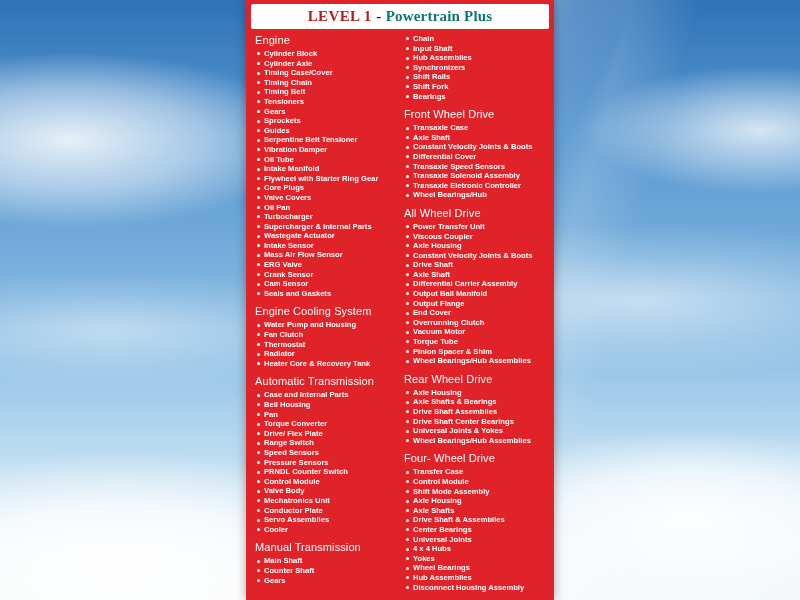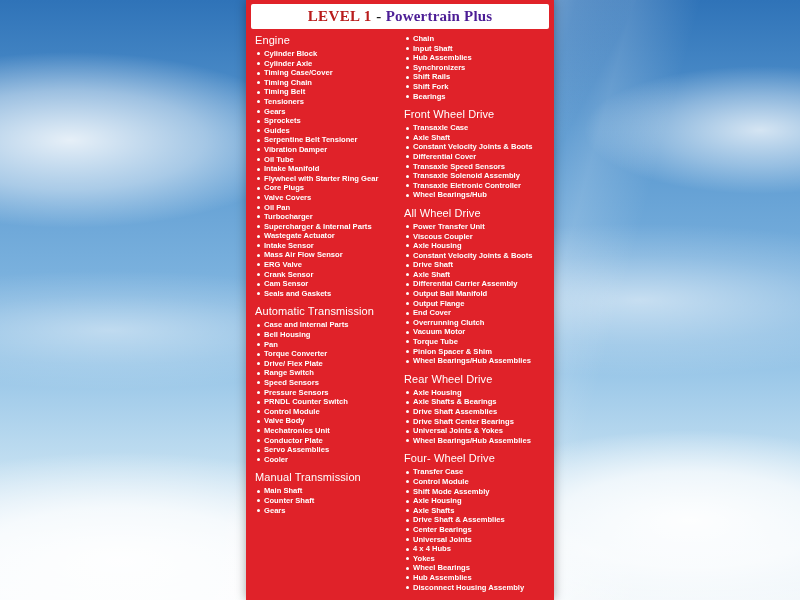"Powertrain Plus" .title-bar .t2 { color: #4c1d95 -> #0f766e }
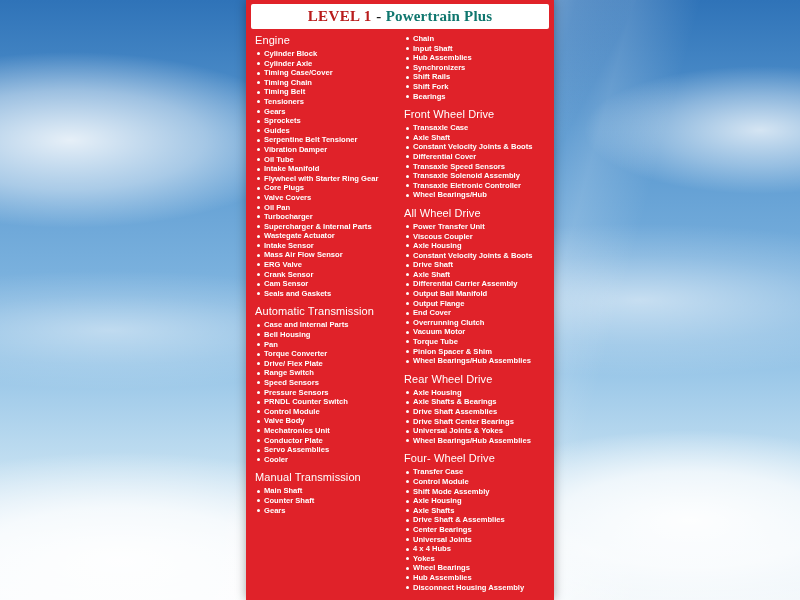"Engine Cooling System" div.sec { html: none -> <div> <div>Engine Cooling System</div> <ul> <li>Water Pump and Housing</li> <li>Fan Clutch</li> <li>Thermostat</li> <li>Radiator</li> <li>Heater Core &amp; Recovery Tank</li> </ul> </div> }
